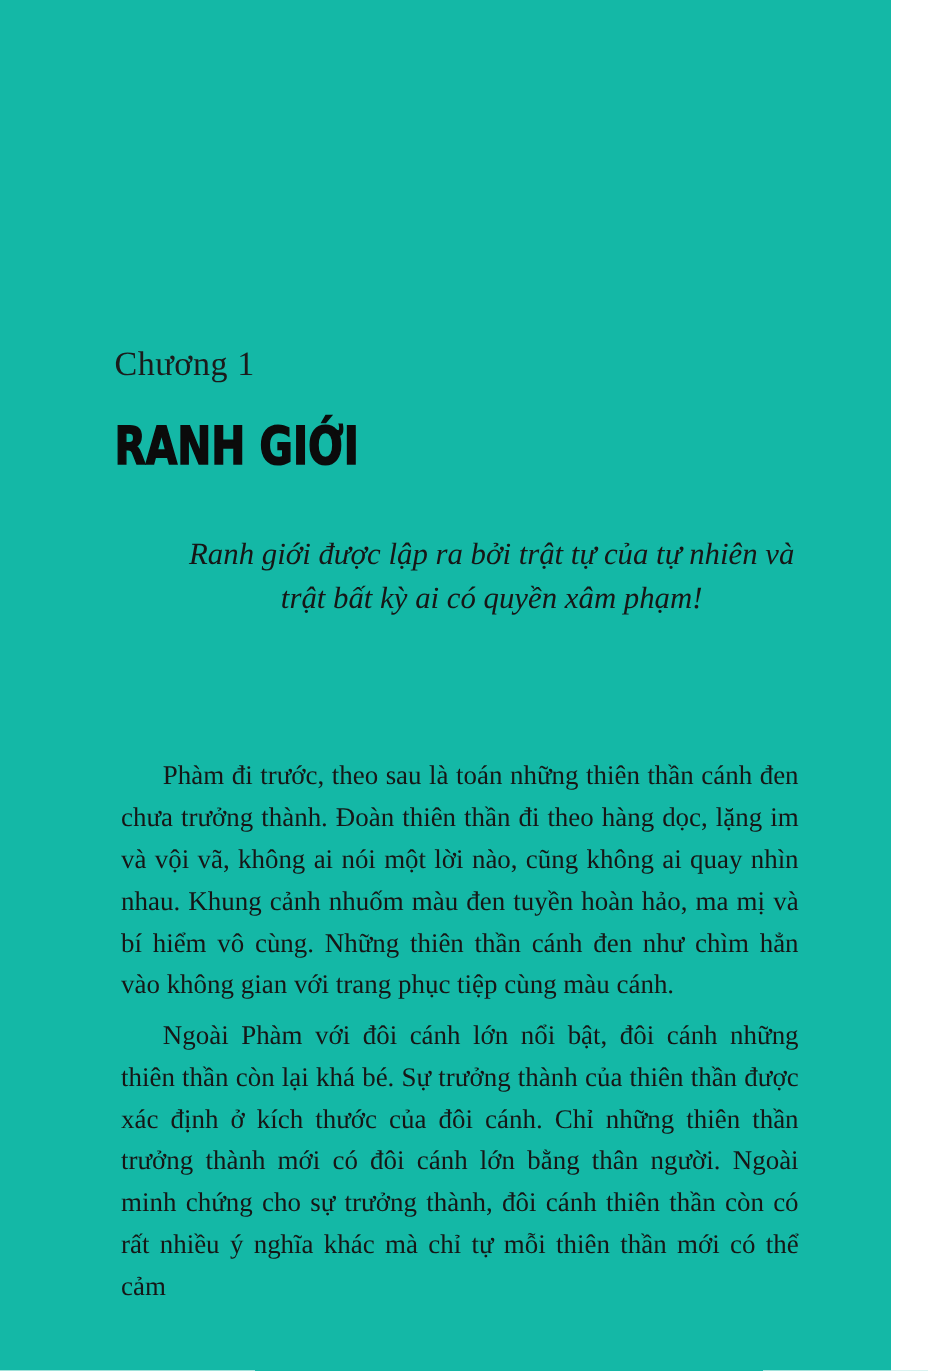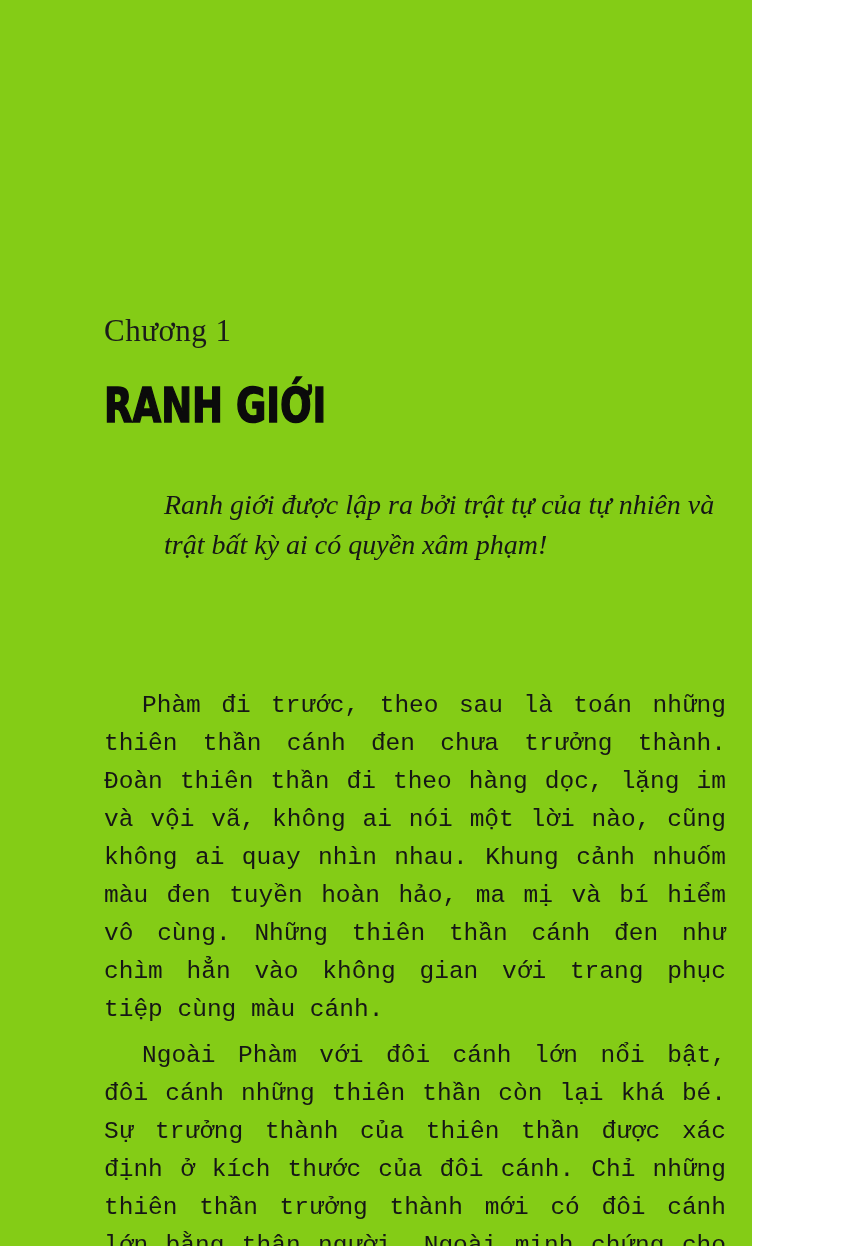"Chương 1" .page { background: #84cc16 -> #14b8a6; width: 752px -> 810px }
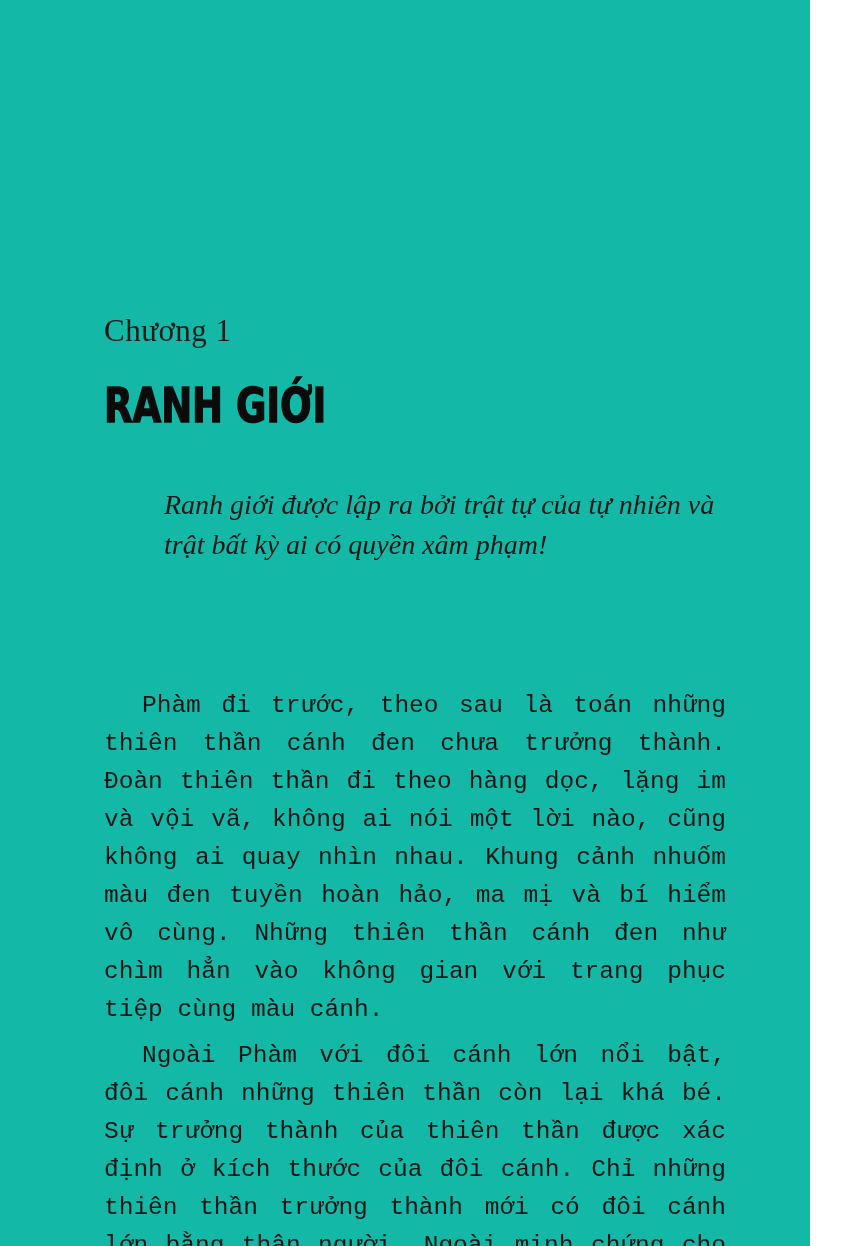"Ranh giới được lập ra" .epigraph { text-align: left -> center }
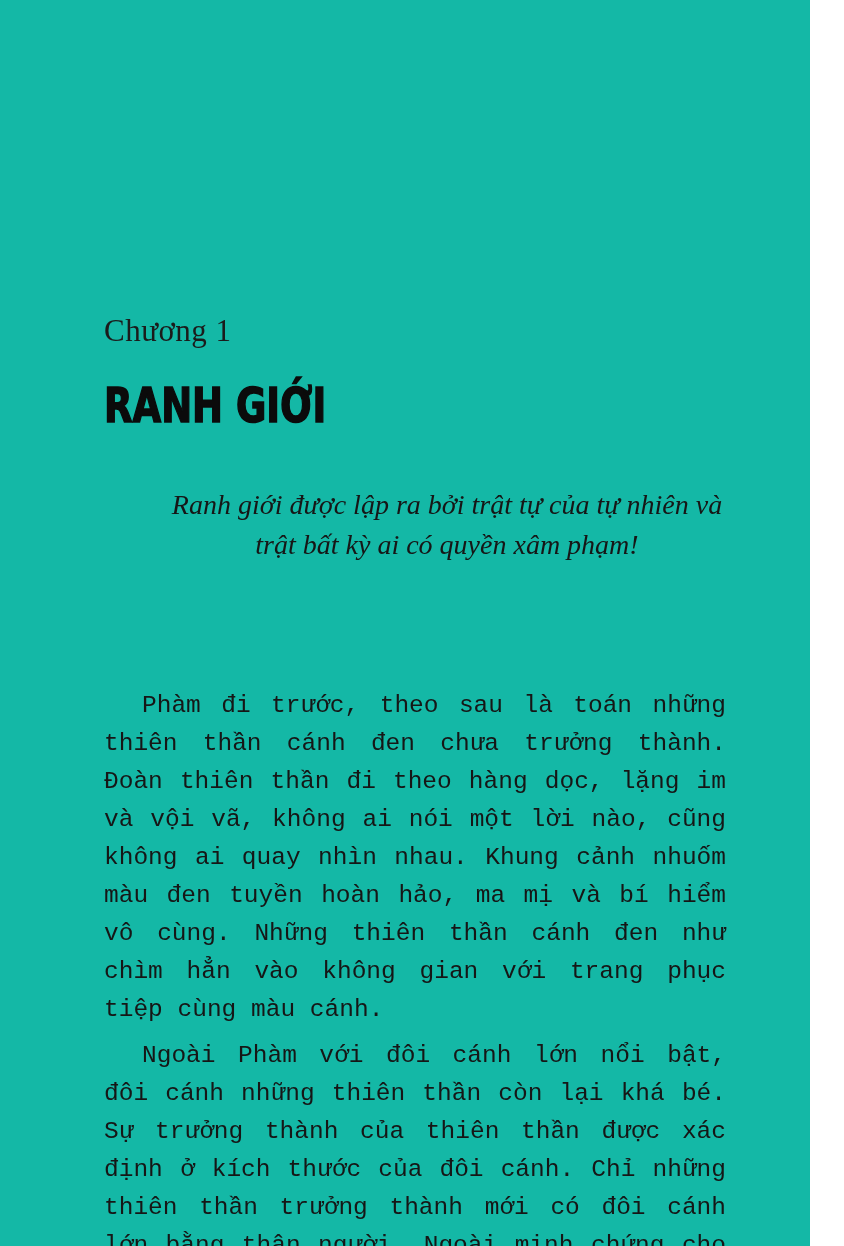"Phàm đi trước, theo sau" .body-text p { font-family: Liberation Mono, monospace -> none; margin: 0 0 8px 0 -> 0 0 8px 6px }
